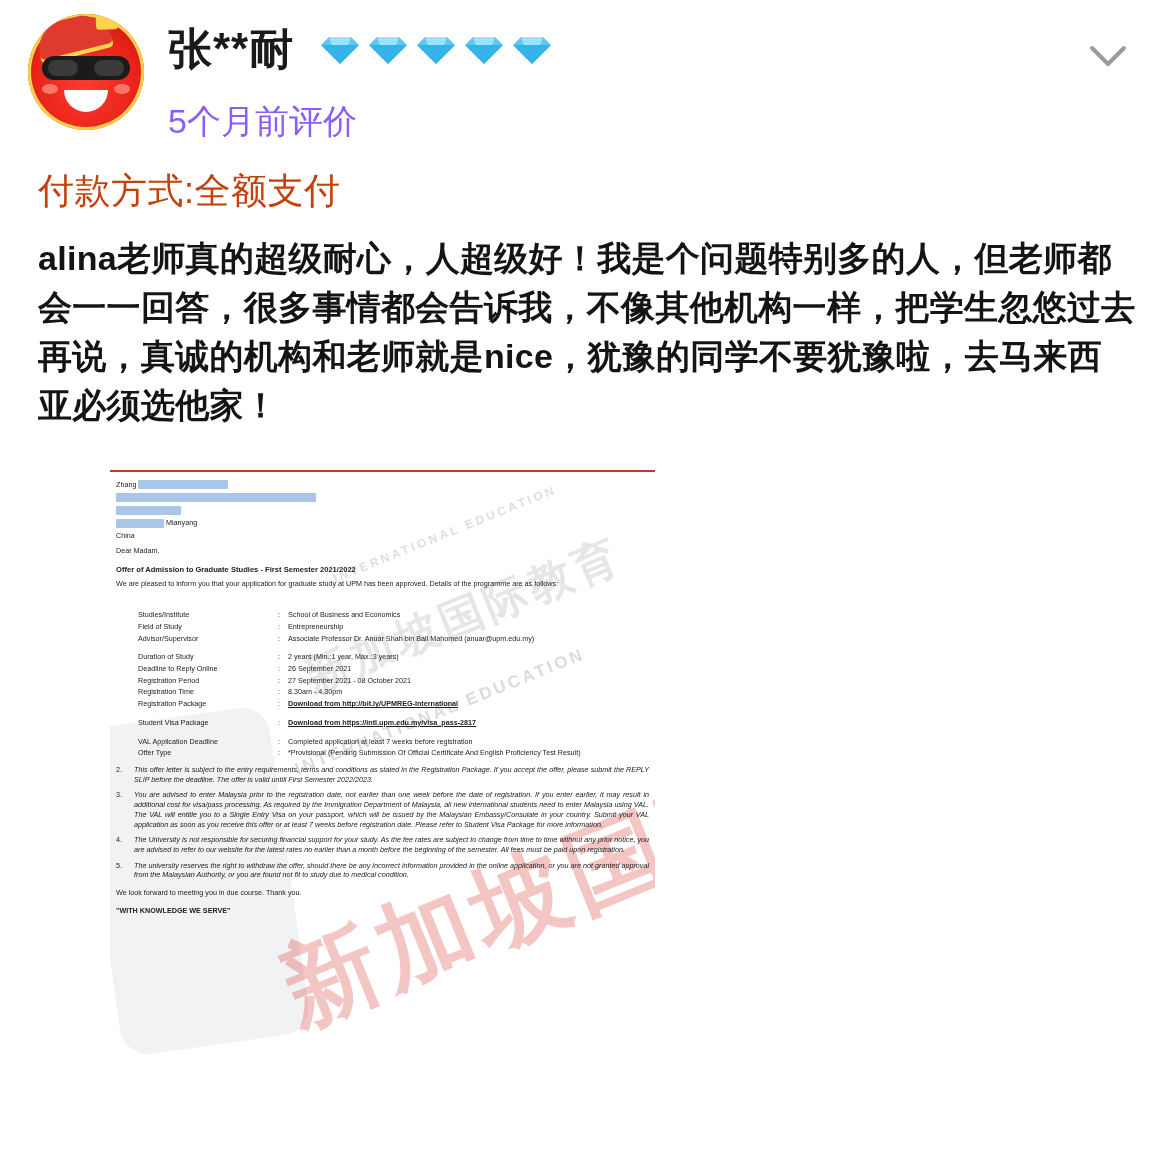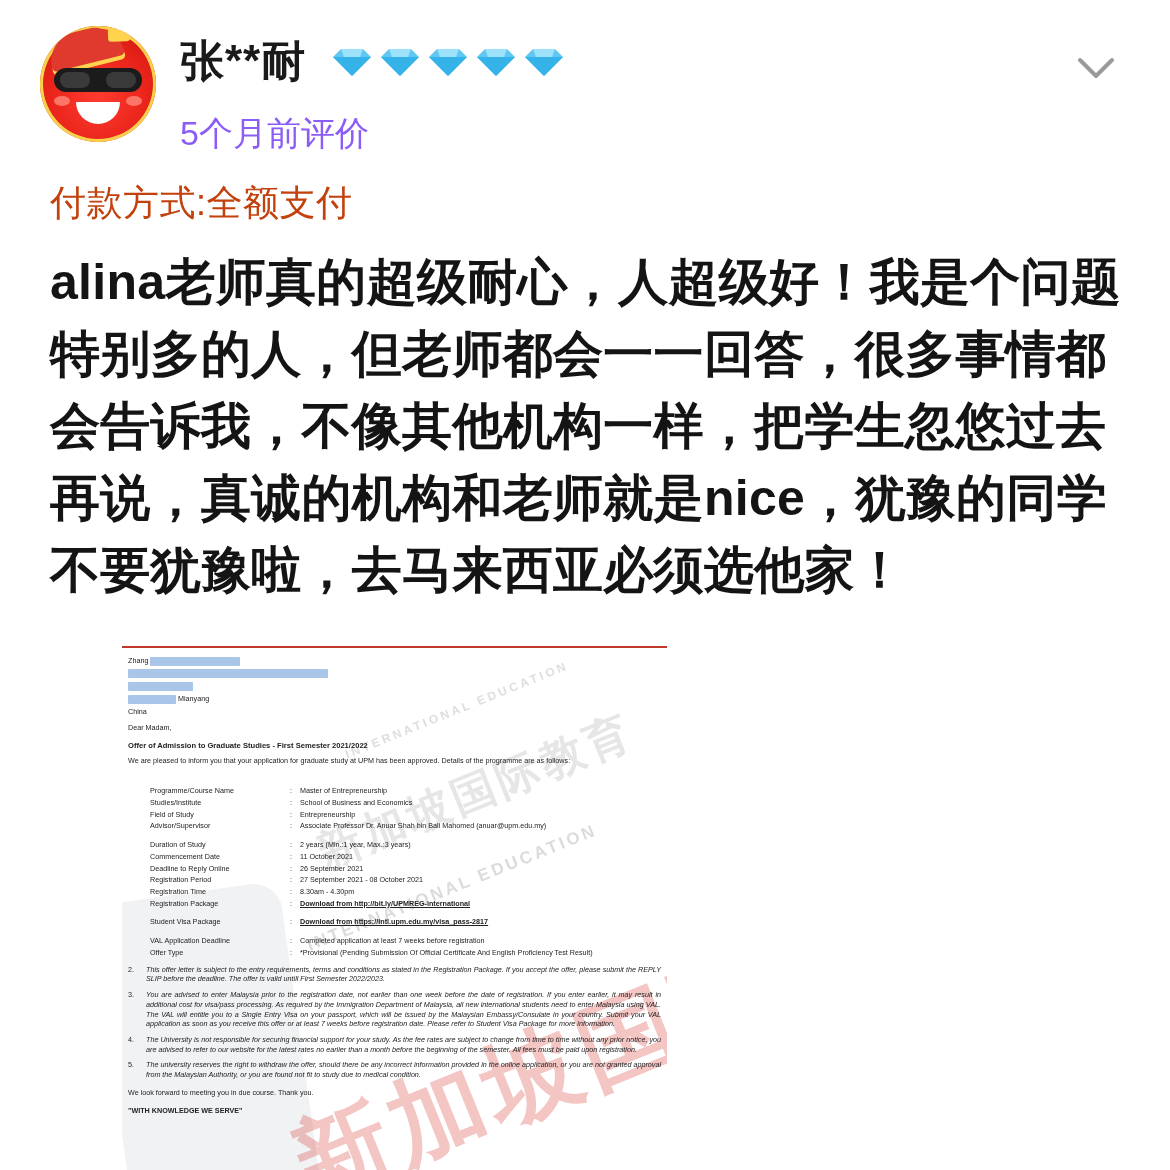"张**耐" .review-card { padding: 12px -> 0 }
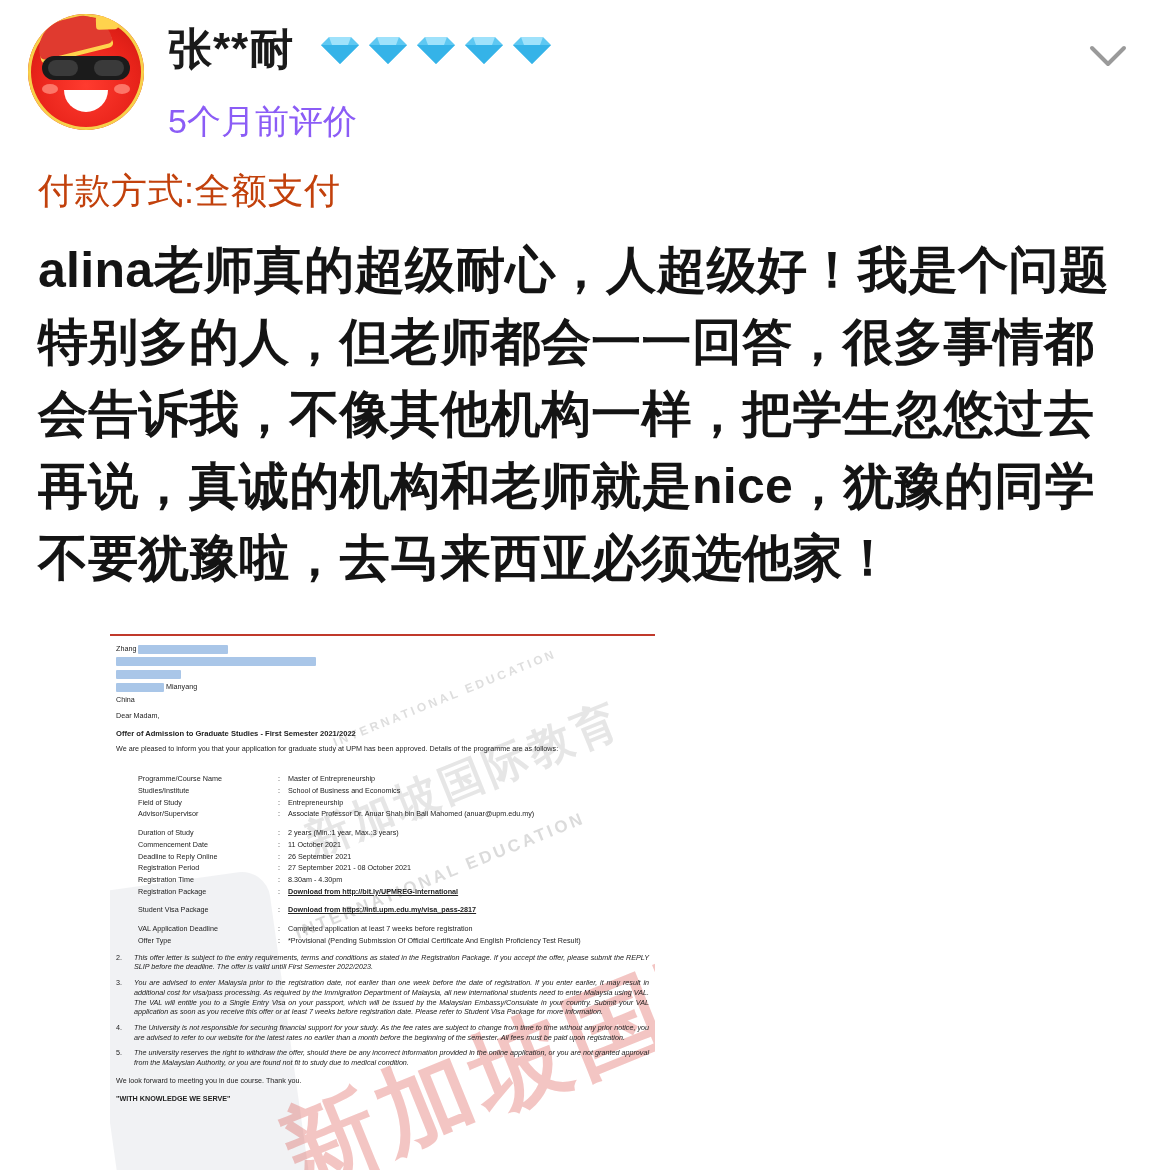"alina老师真的超级耐心，人超级好！我是个问题特别多的人，但老师都会一一回答，" .review-text { font-size: 50px -> 34px }
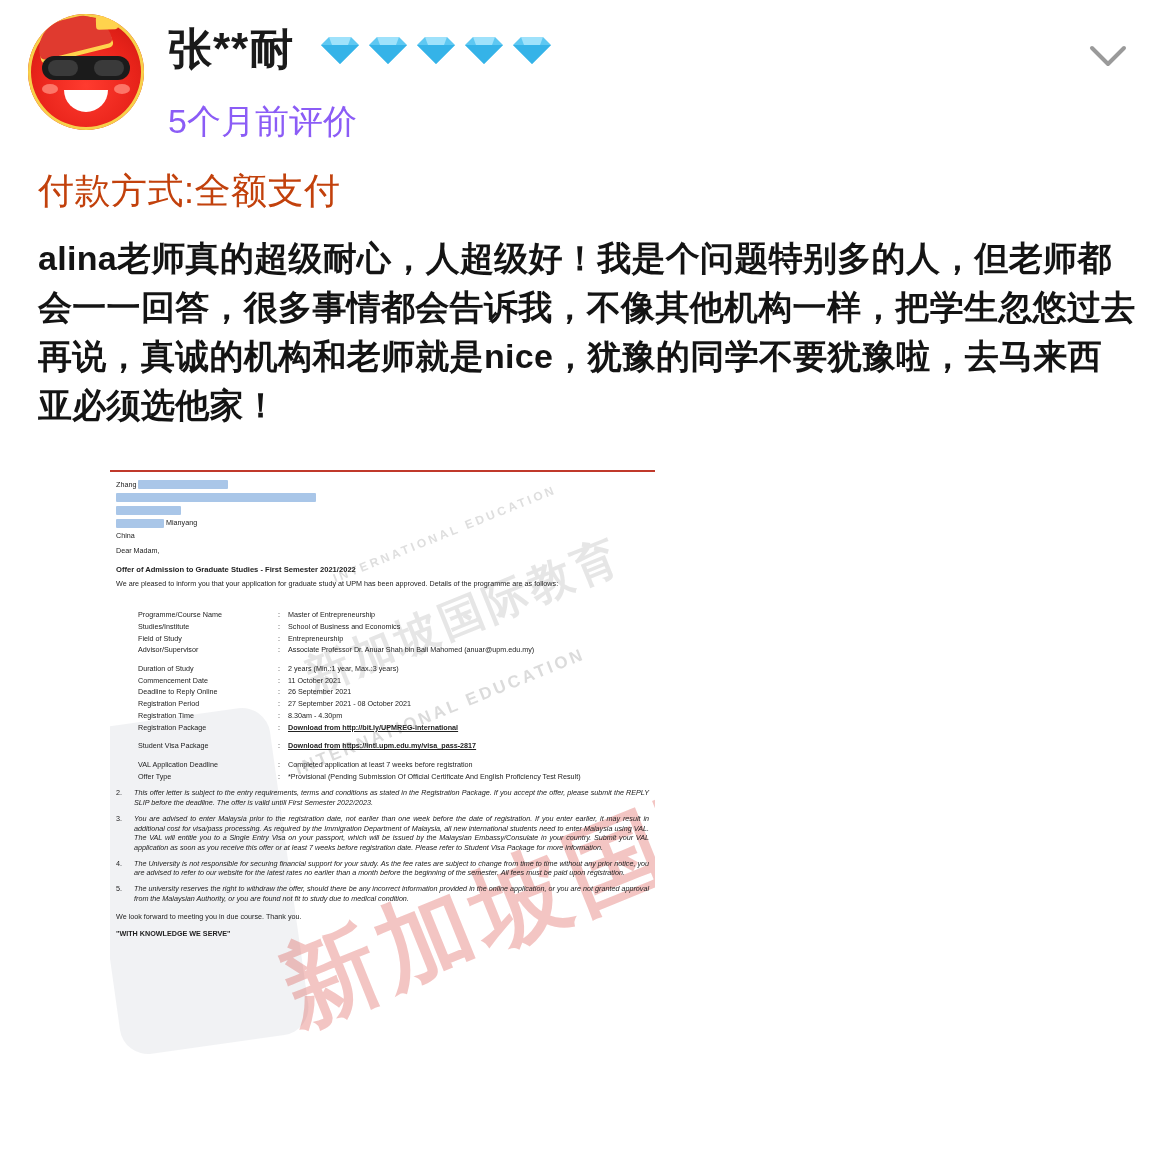"Programme/Course Name" tr { html: <tr> <td>Programme/Course Name</td> <td>:</td> <td>Master of Entrepreneurship</td> </tr> -> none }
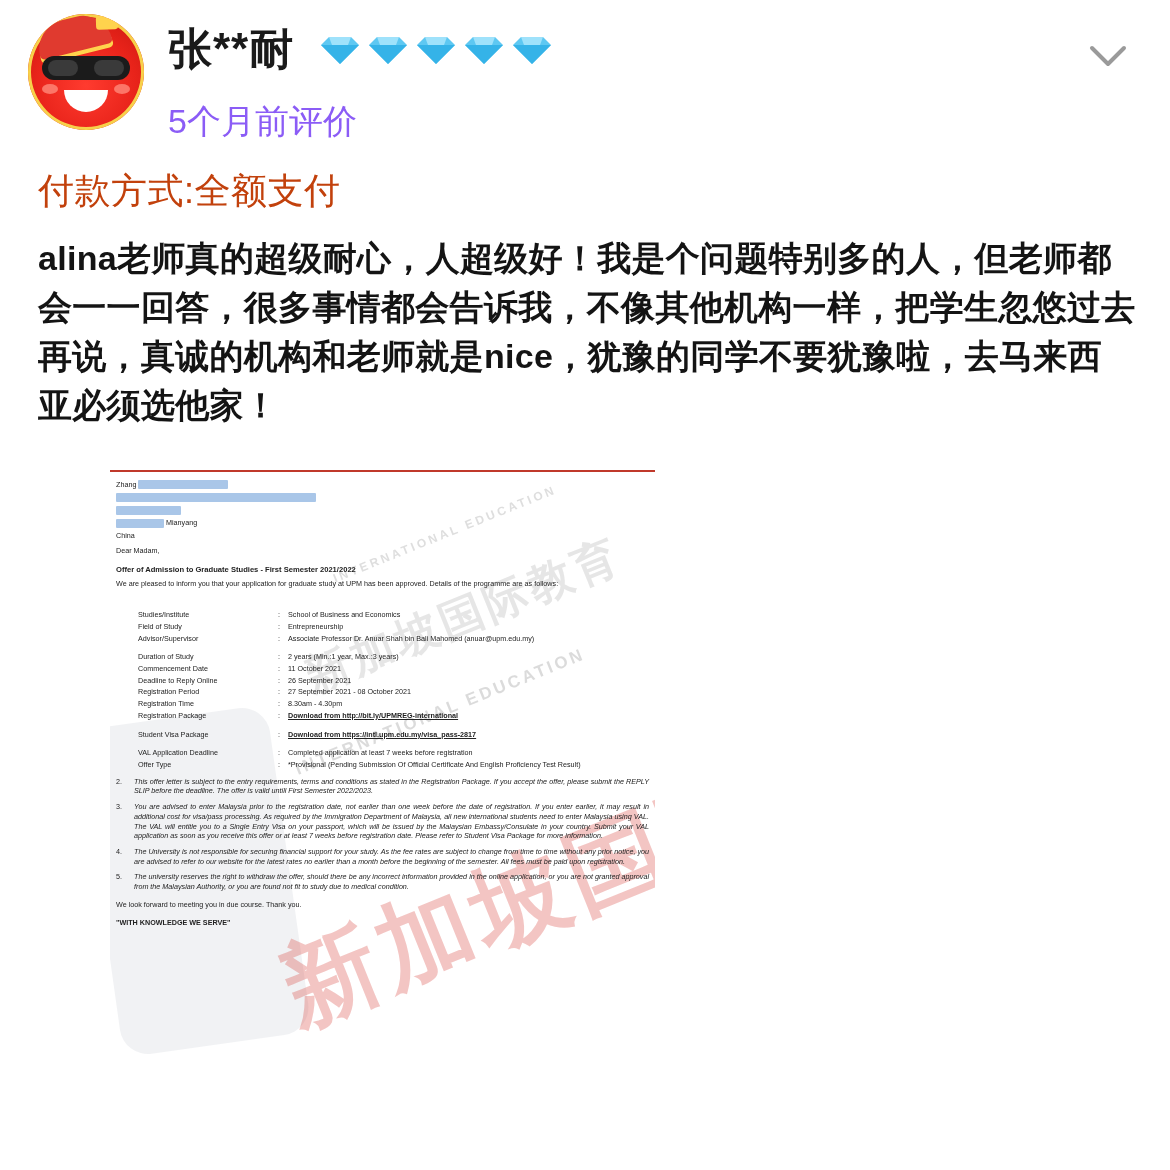"Commencement Date" tr { html: <tr> <td>Commencement Date</td> <td>:</td> <td>11 October 2021</td> </tr> -> none }
